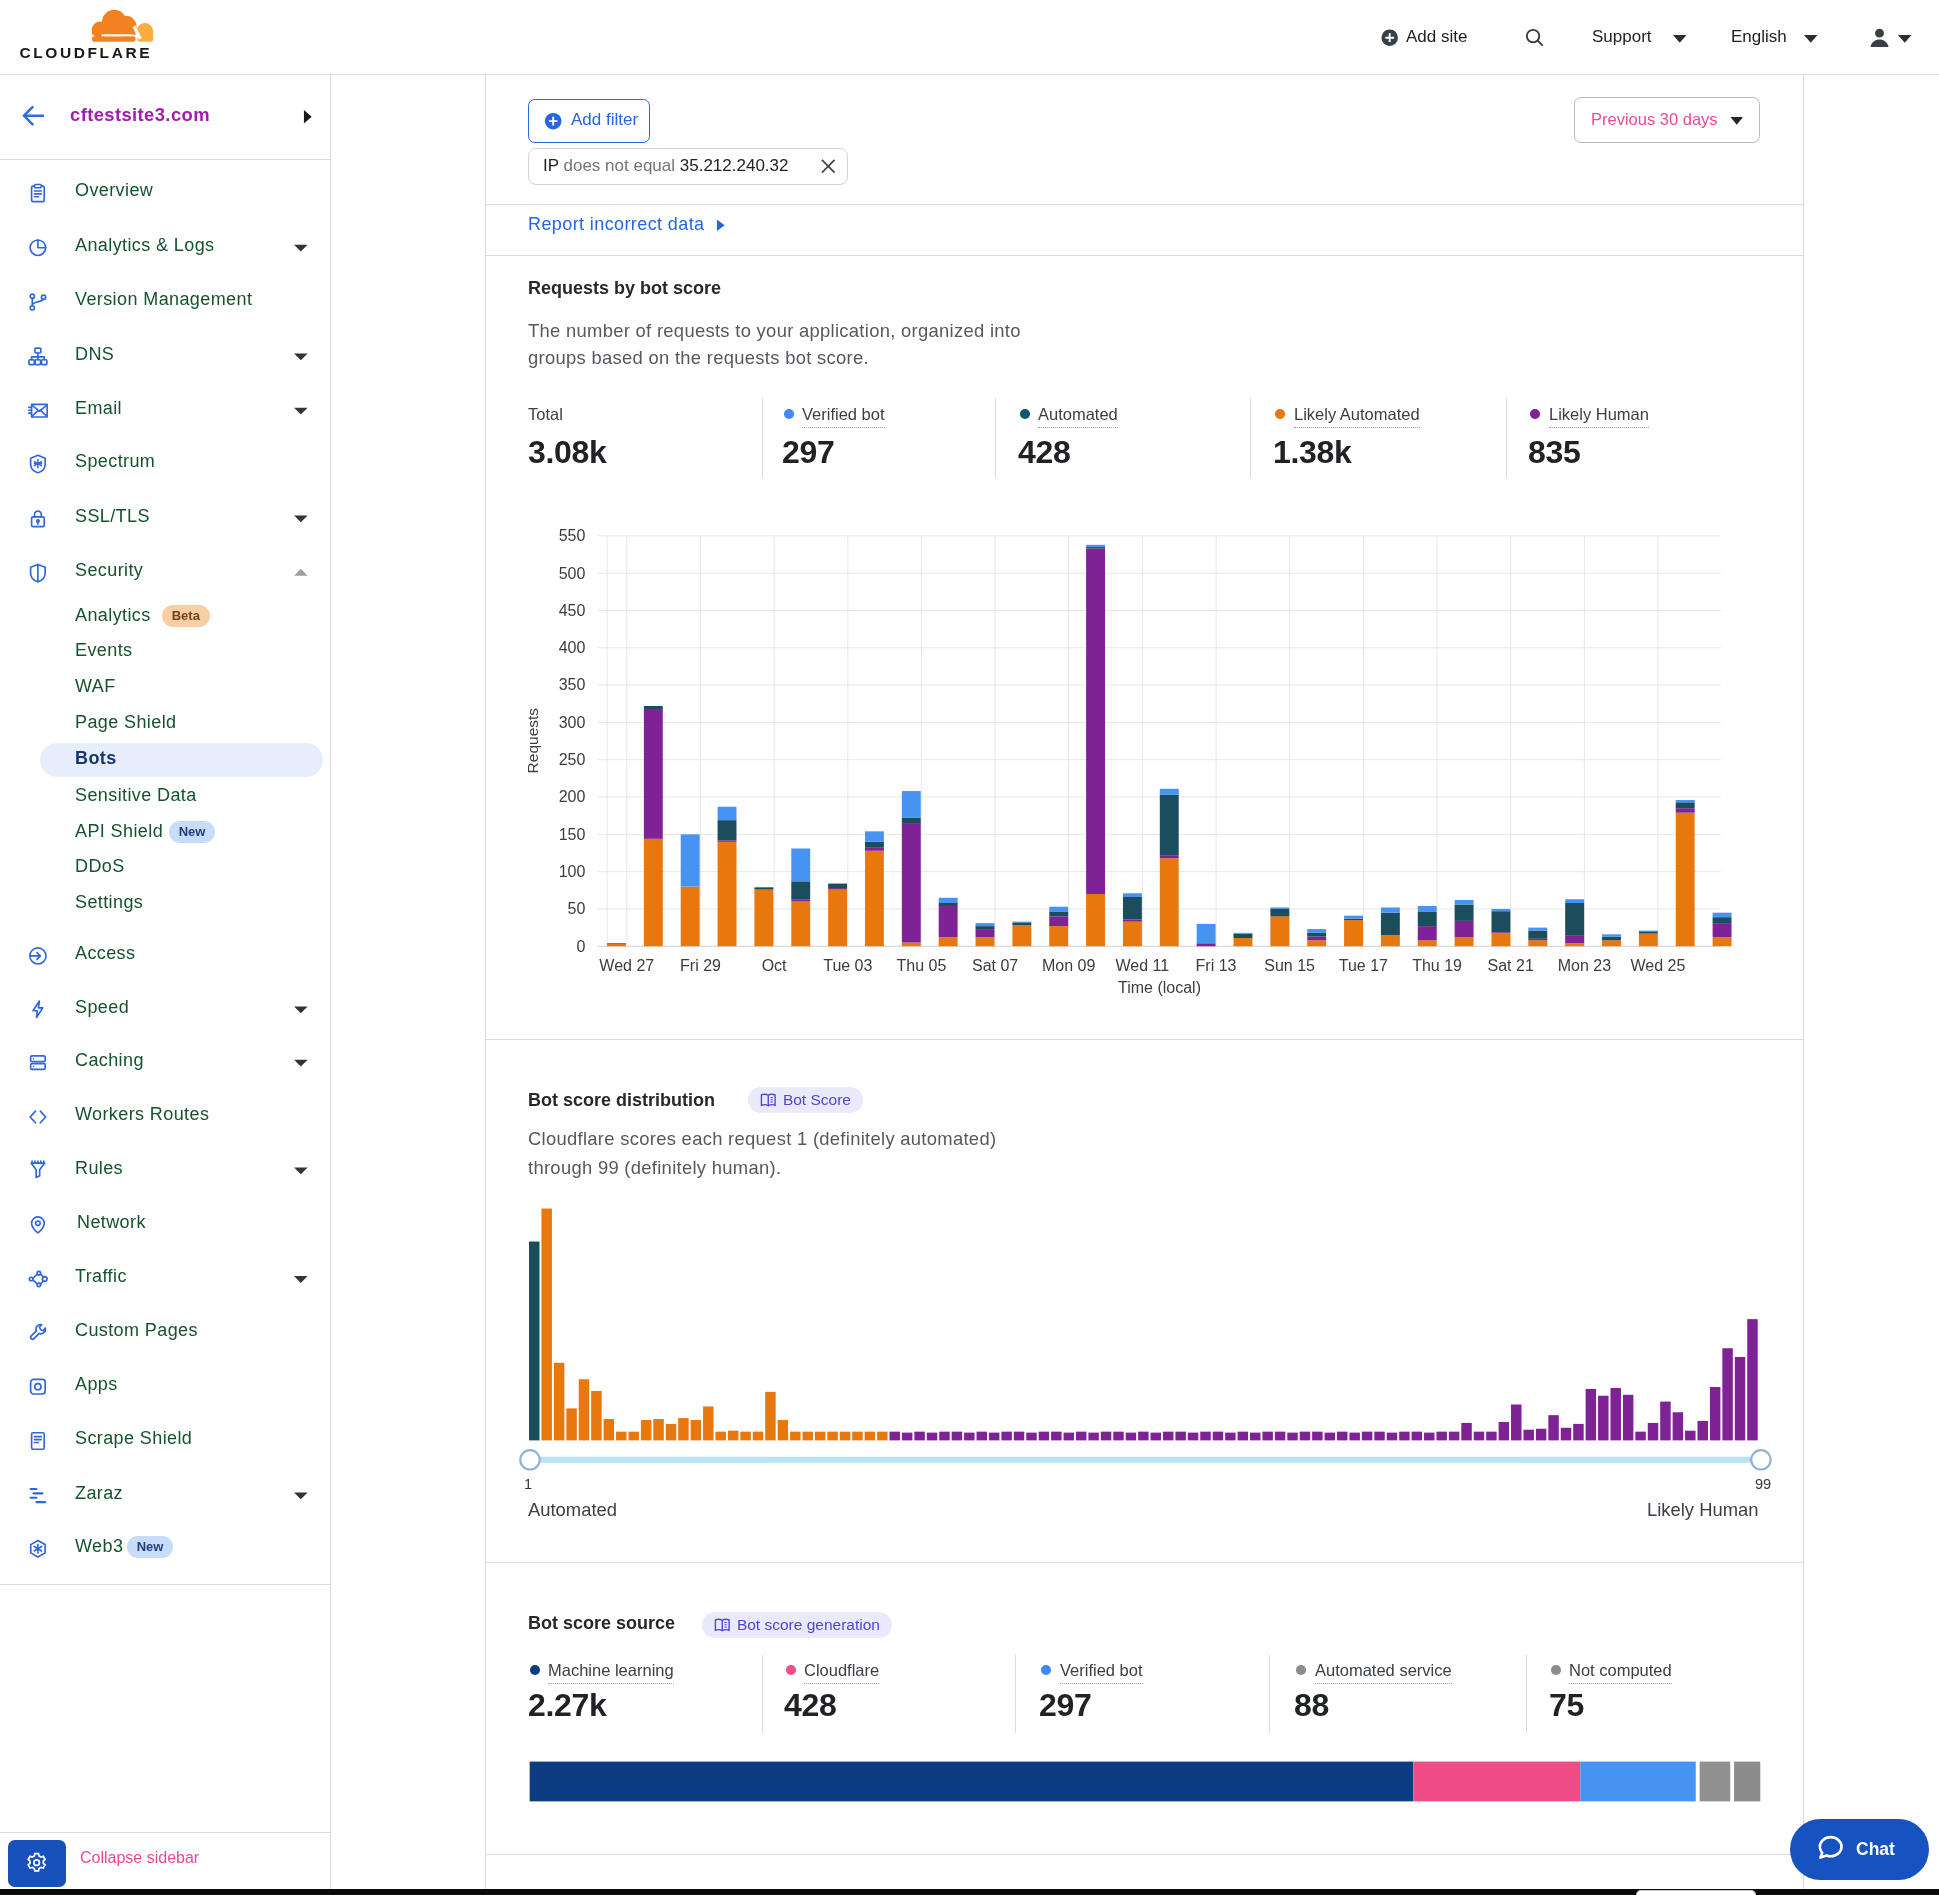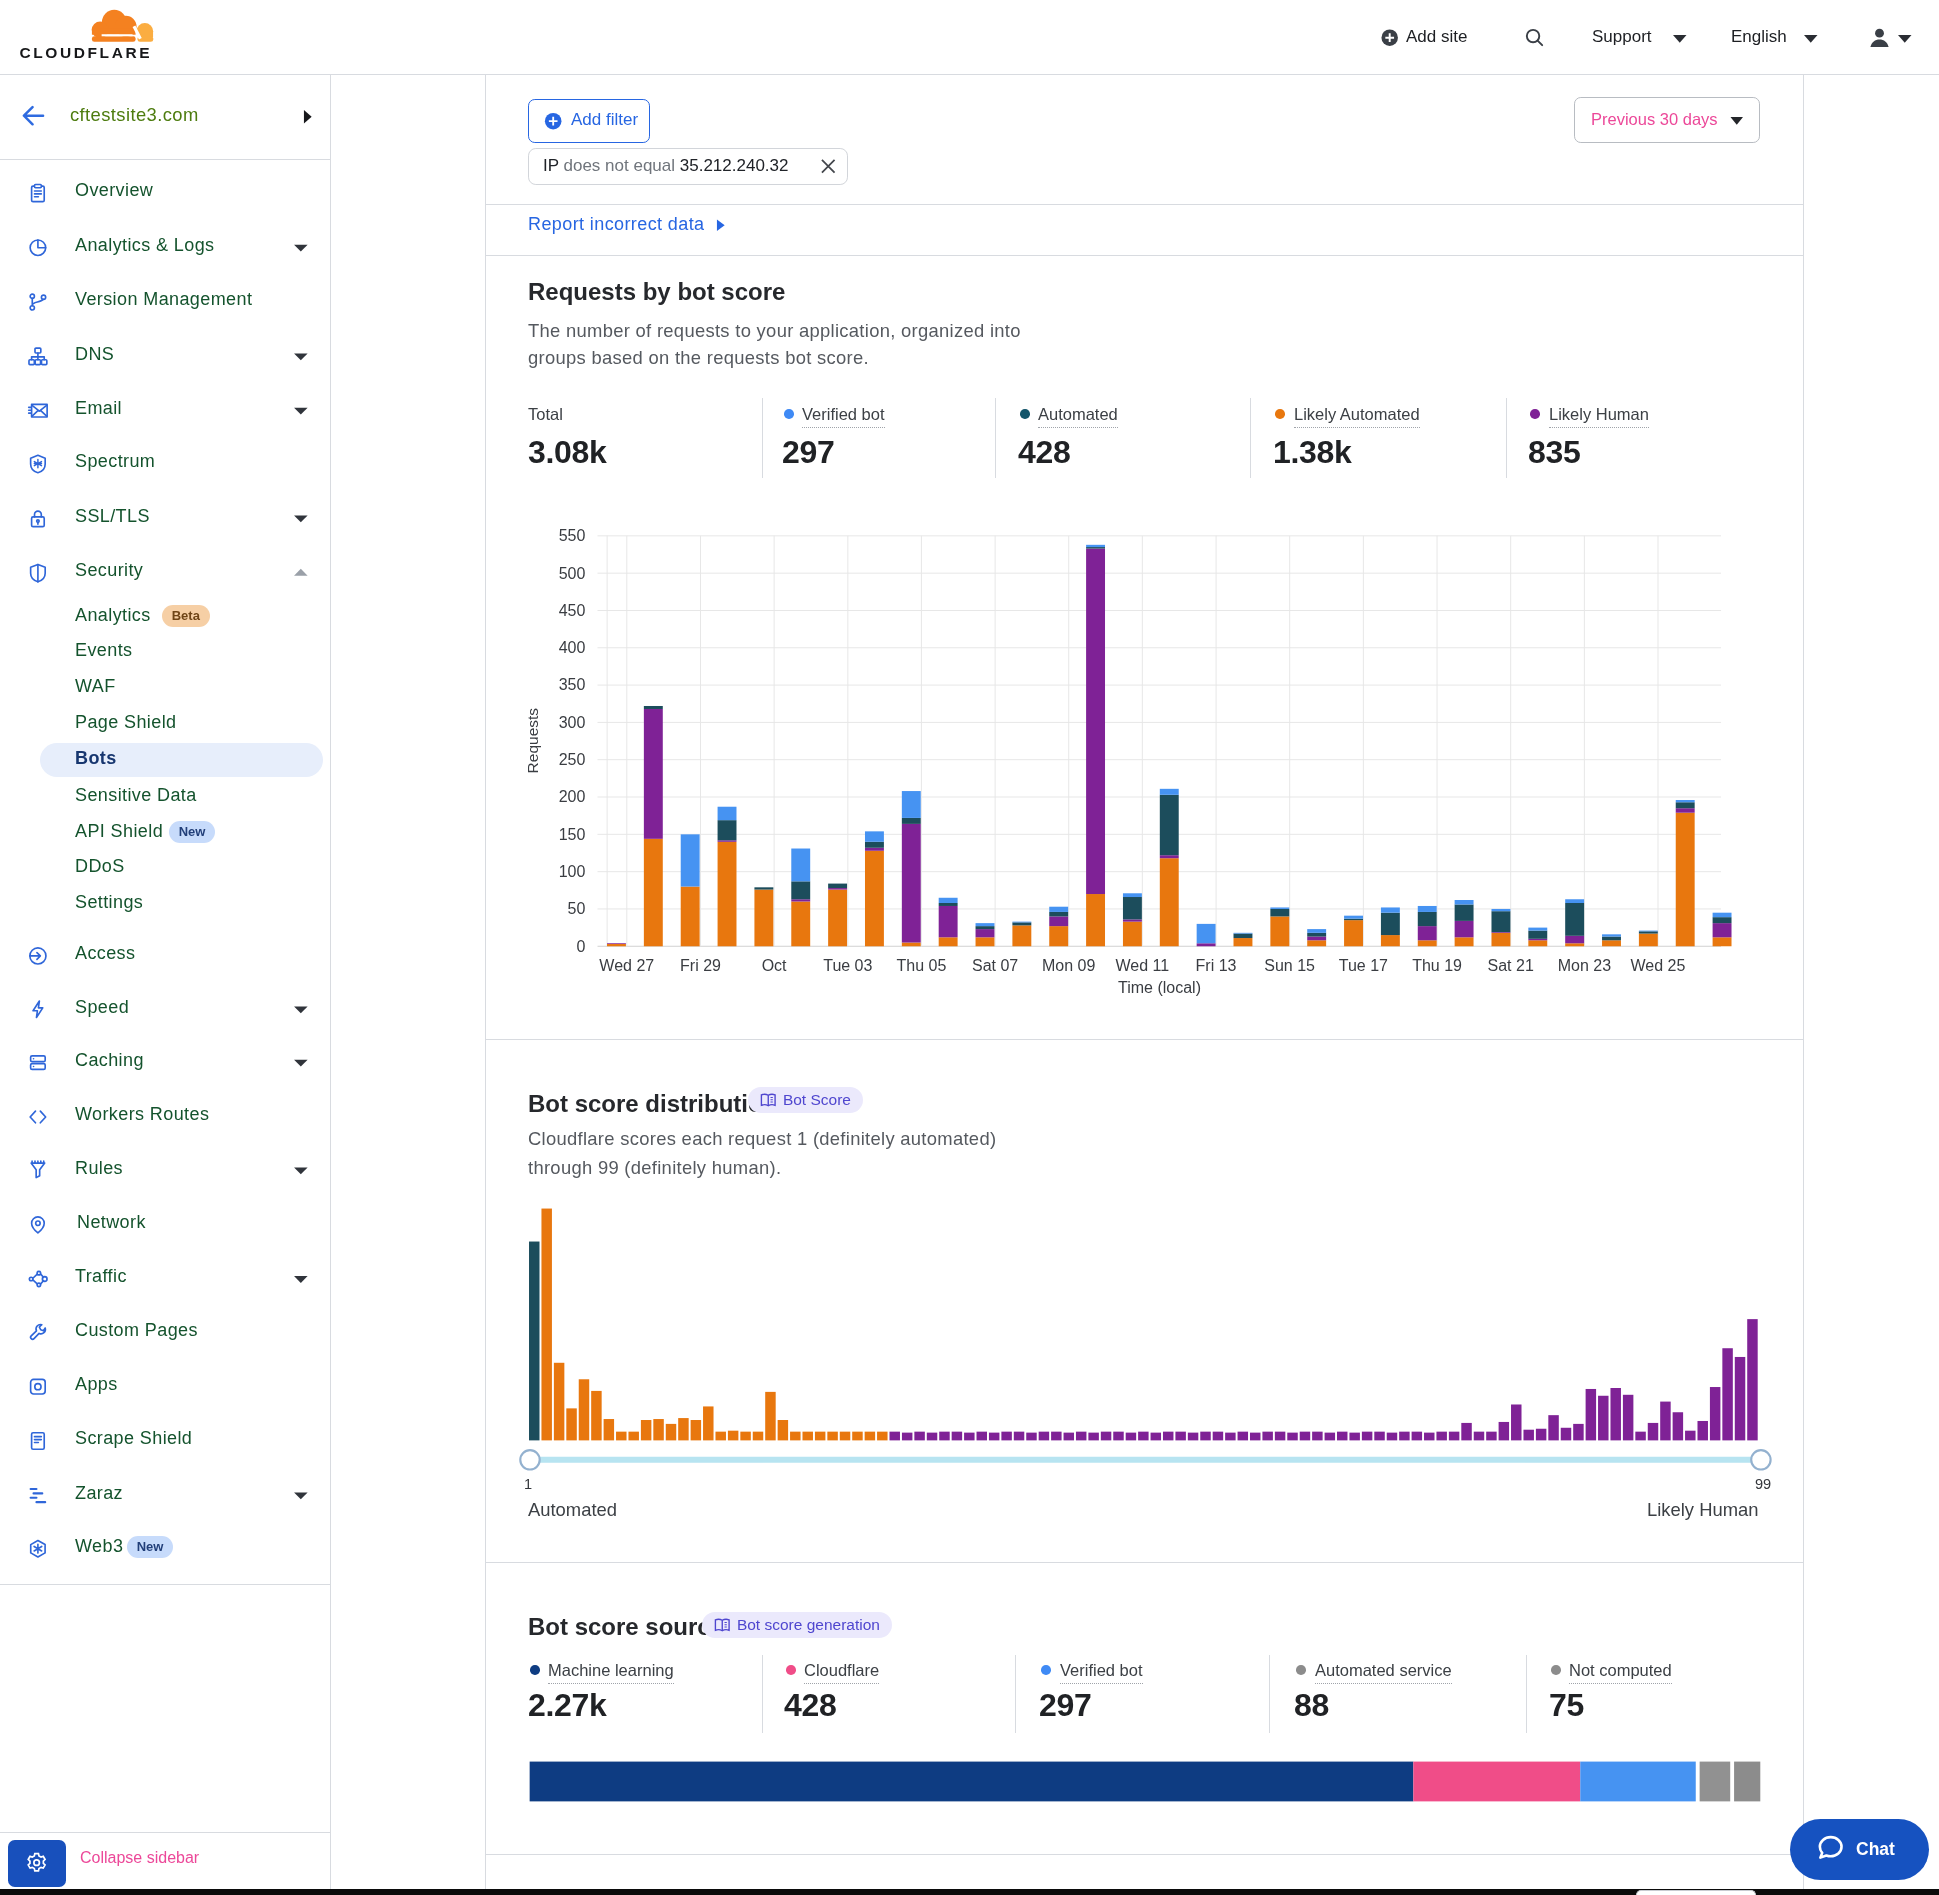"cftestsite3.com" div.abs { color: #4d7c0f -> #a21caf; font-weight: 400 -> 700 }
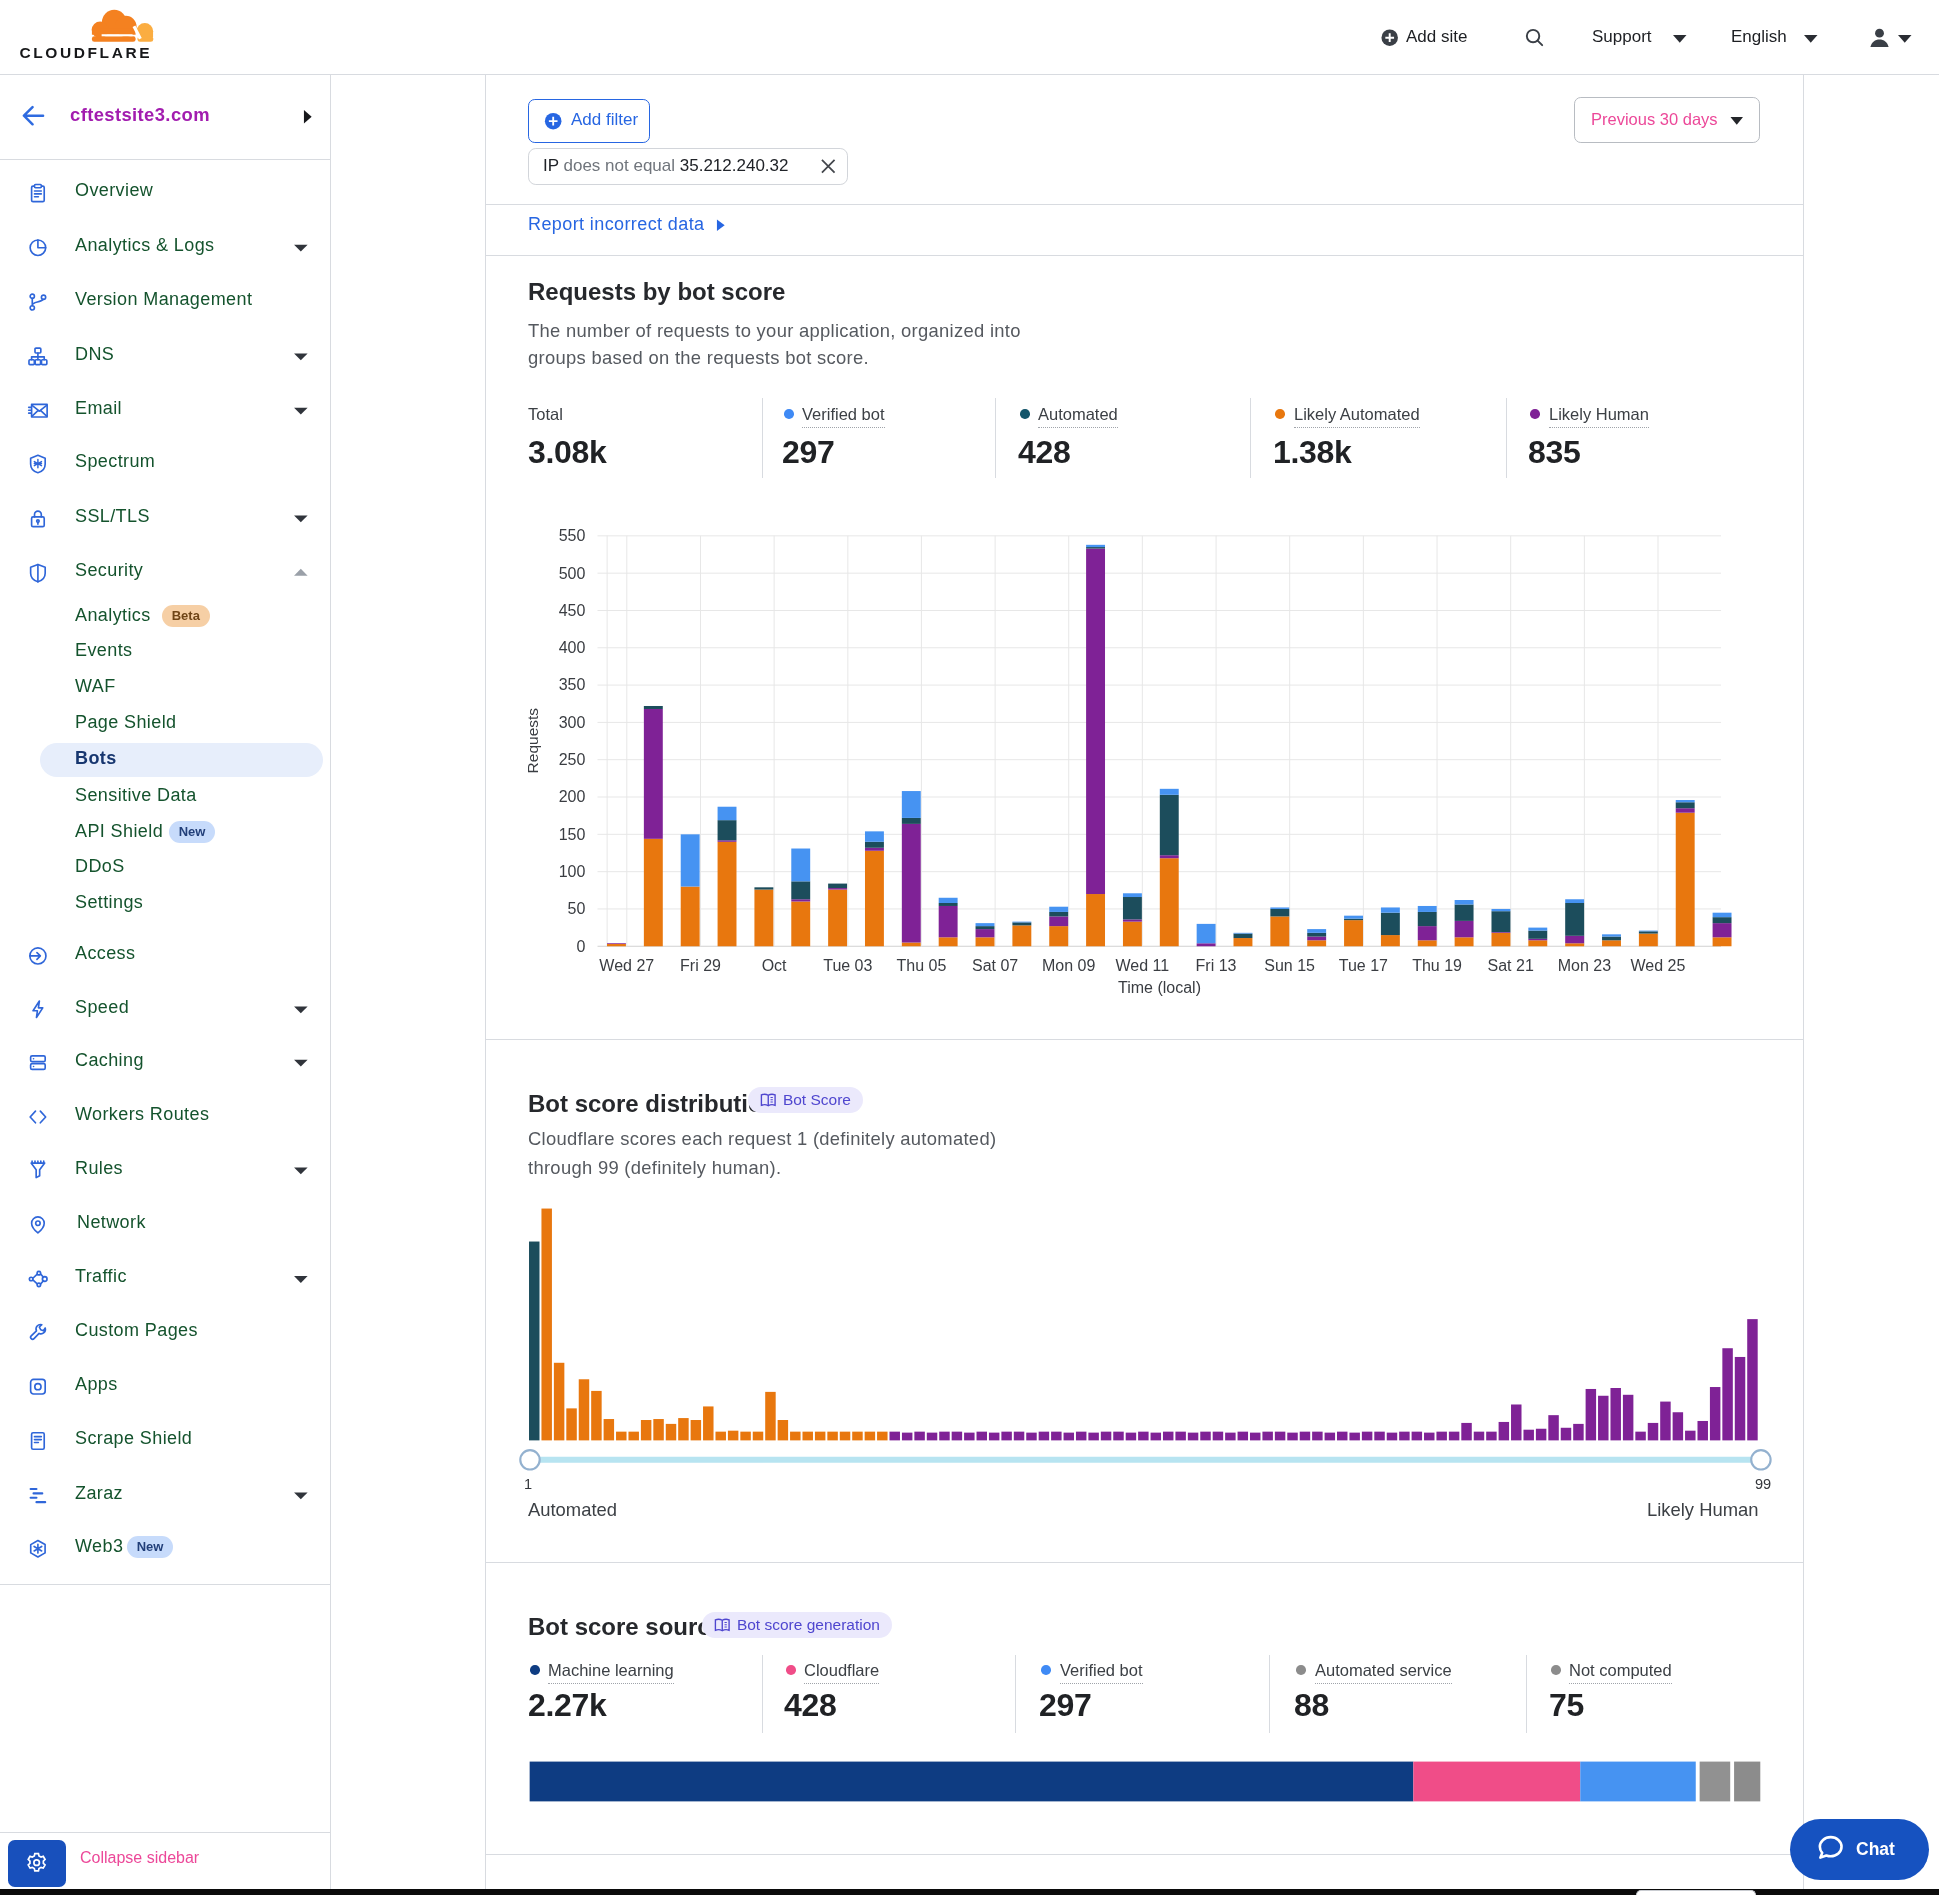"Requests by bot score" .h2 { font-size: 24px -> 18px }
